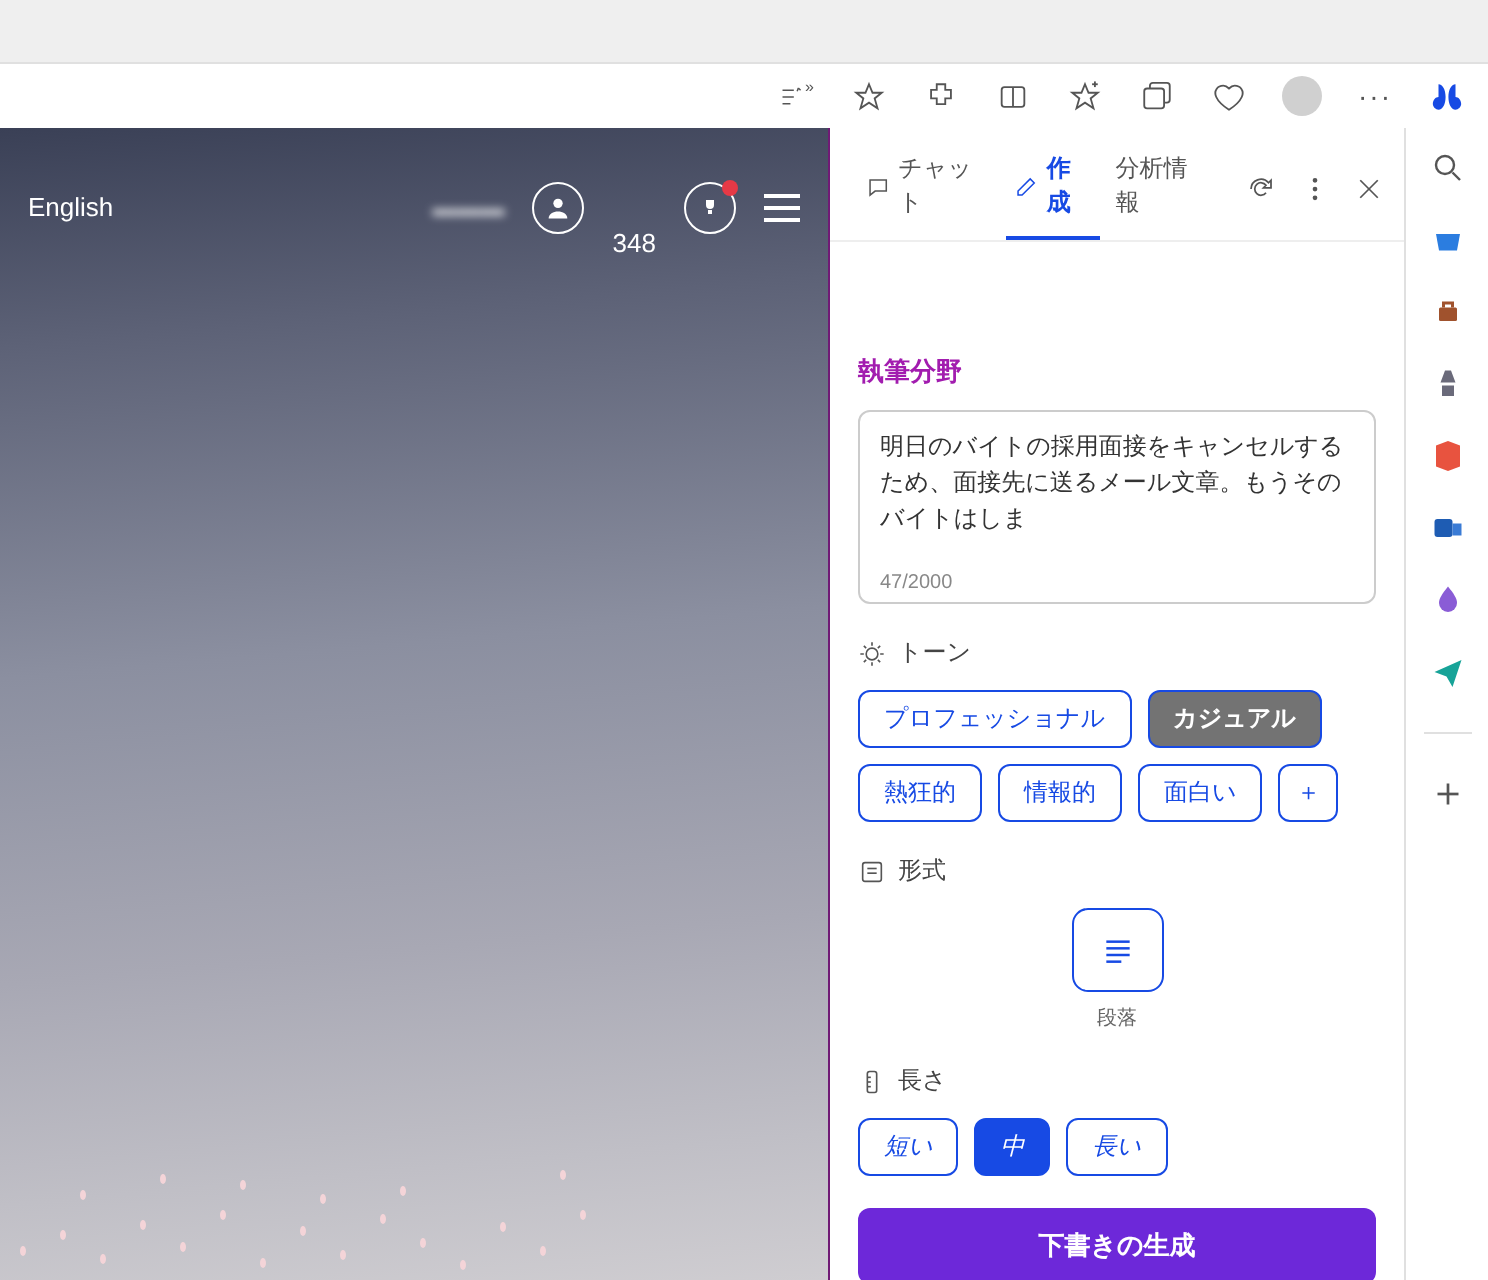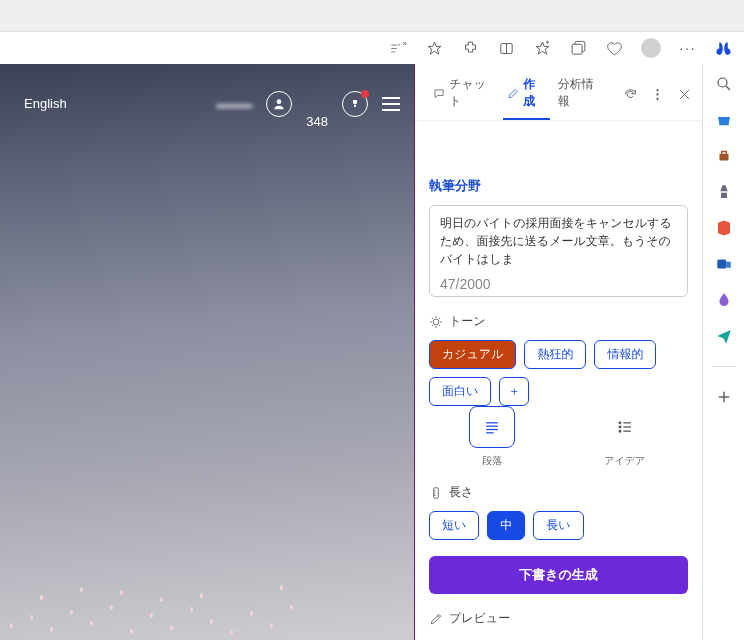"English" .lang { margin-left: 10px -> none }
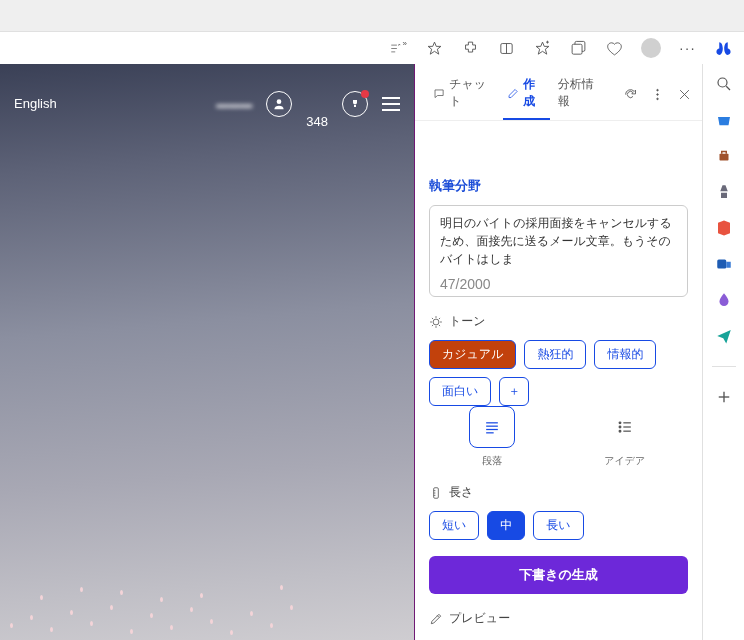"執筆分野" .section-title { color: #1d4ed8 -> #a21caf }
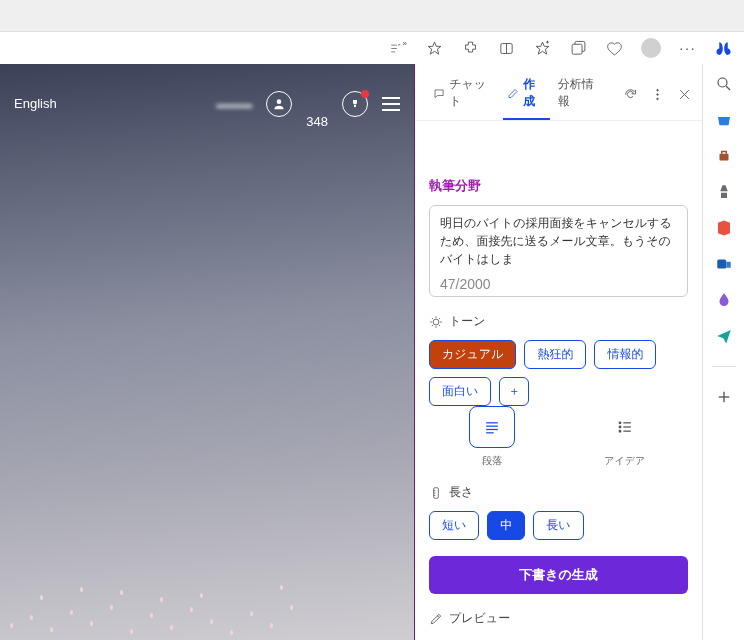"47/2000" .counter { font-size: 14px -> 10px; margin-top: 8px -> 18px }
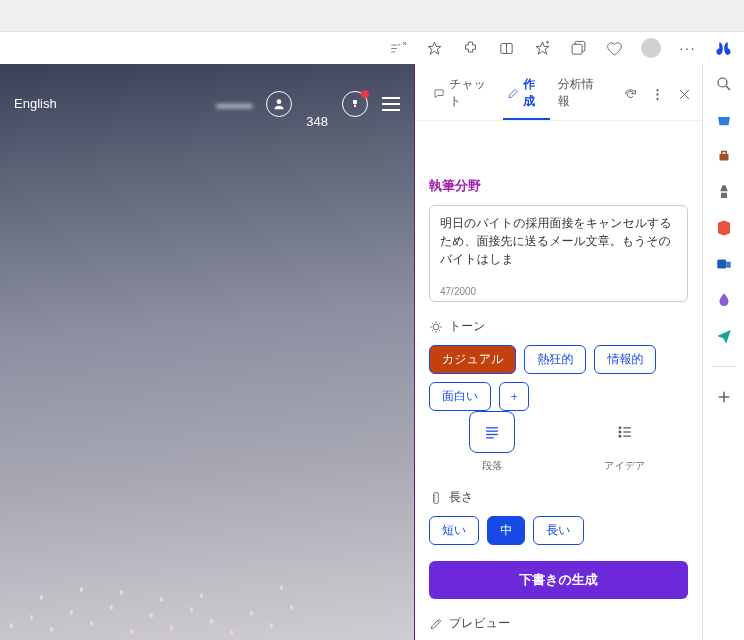"プロフェッショナル" div.chip { html: none -> <div>プロフェッショナル</div> }
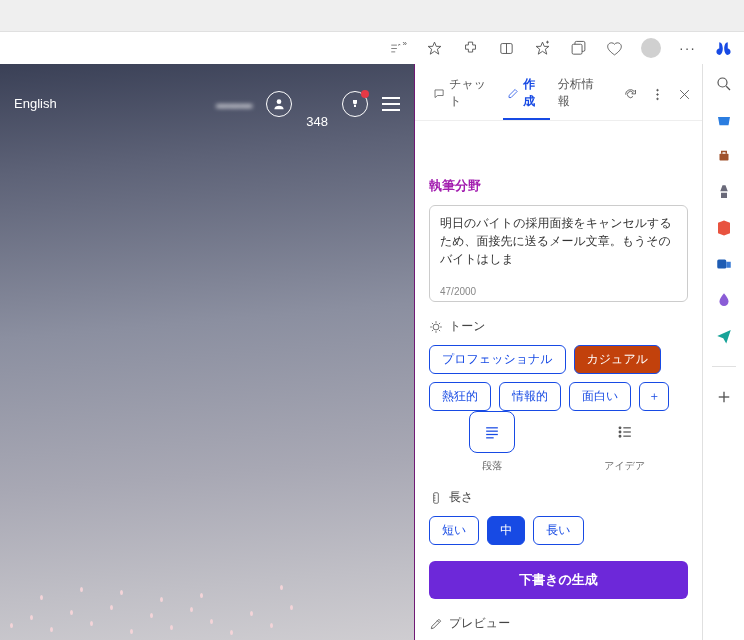"カジュアル" .chip.selected { background: #c2410c -> #737373; font-weight: none -> bold }
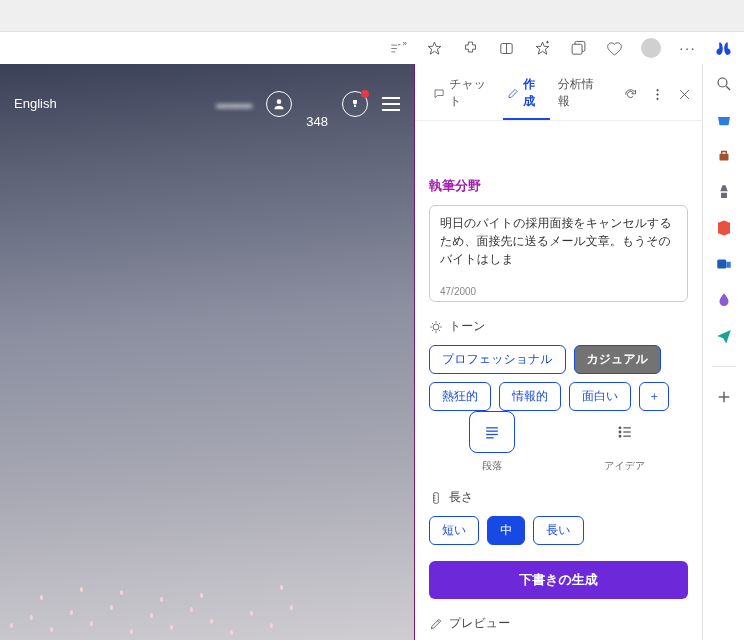"形式" div.sf-label { html: none -> <div> <svg> <rect></rect> <line></line> <line></line> </svg> <span>形式</span> </div> }
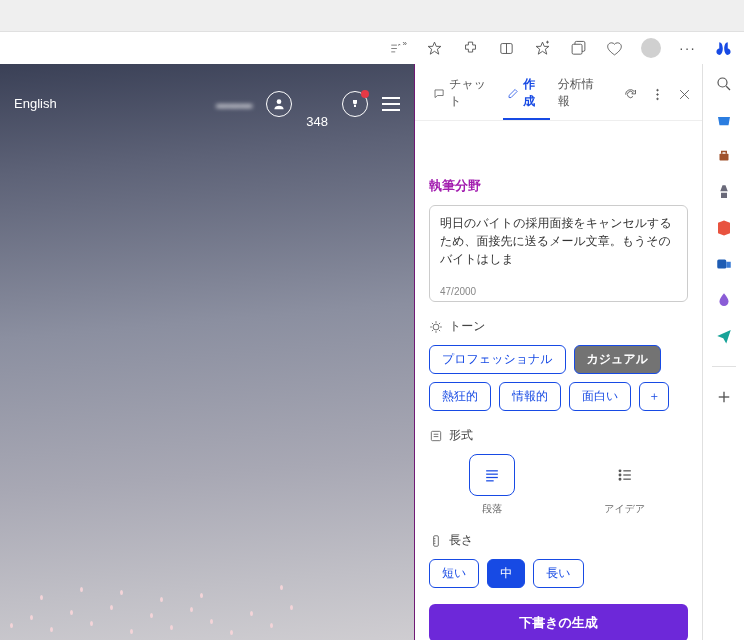"アイデア" div.fmt { html: <div> <div> <svg> <circle></circle> <line></line> <circle></circle> <line></line> <circle></circle> <line></line> </svg> </div> <div>アイデア</div> </div> -> none }
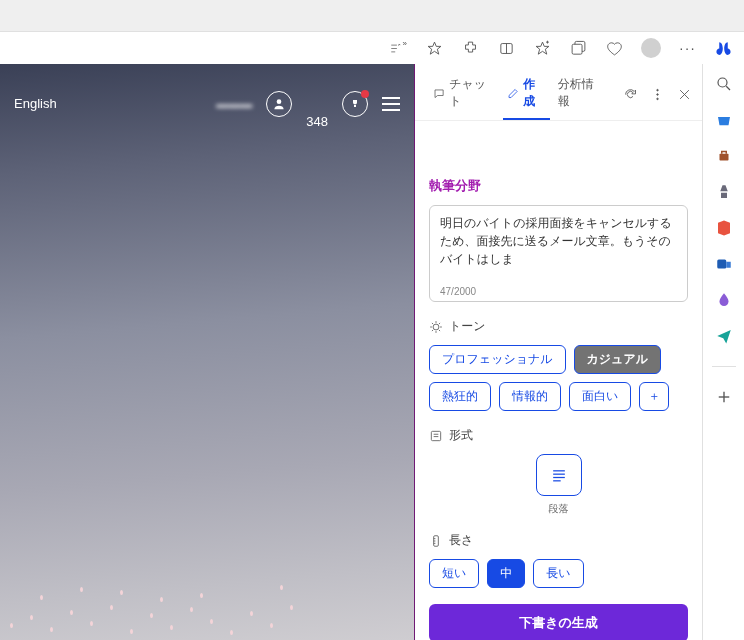"短い" .len { font-style: none -> italic }
